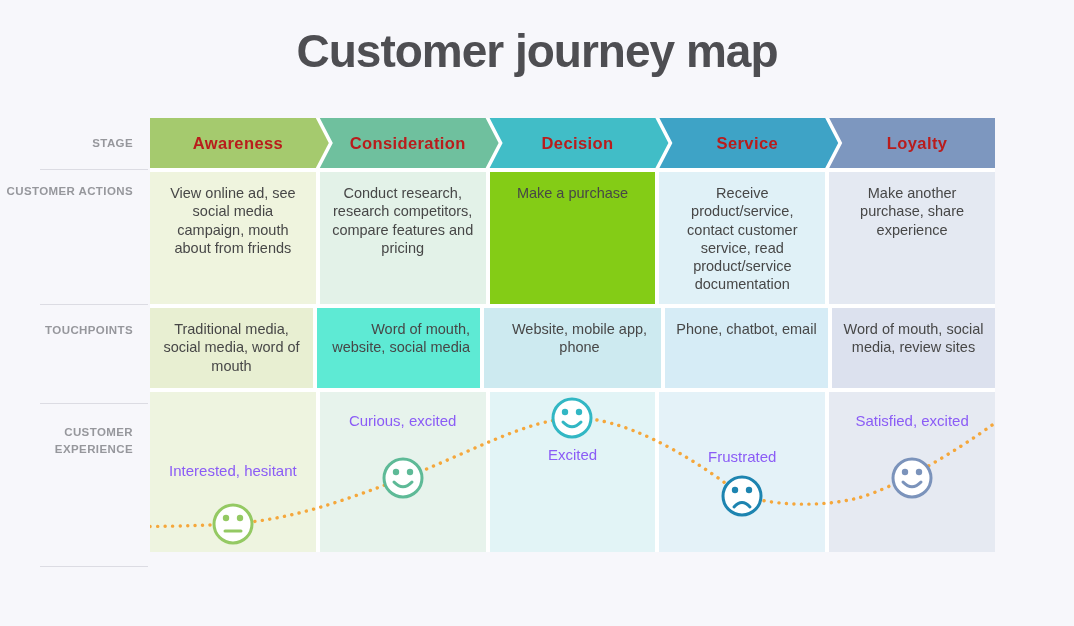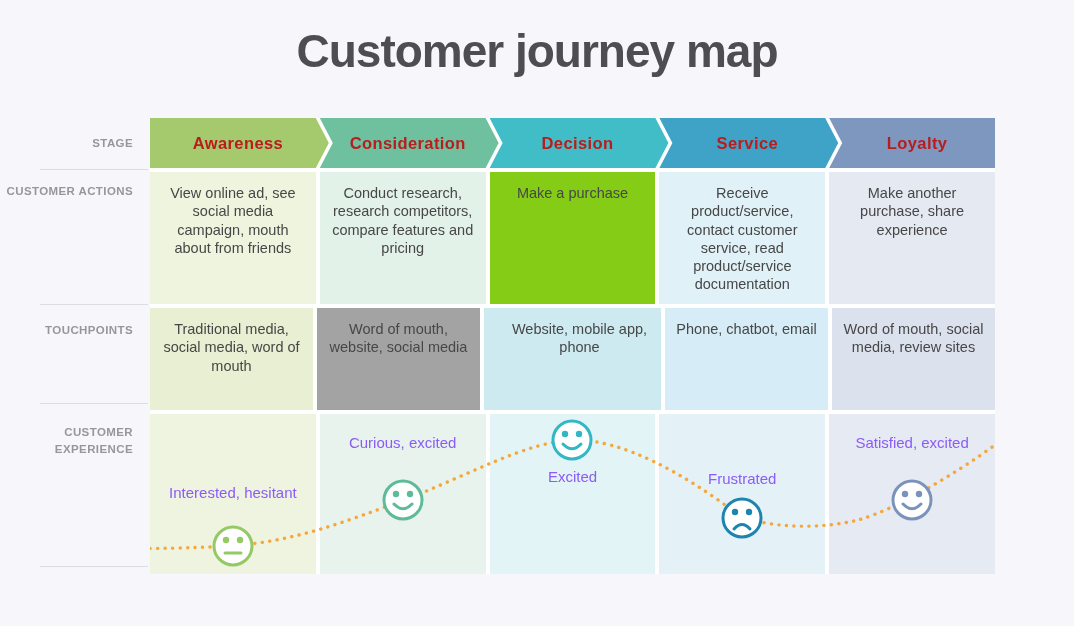"Traditional media, social media, word" .row.r-touch .cell { height: 102px -> 80px }
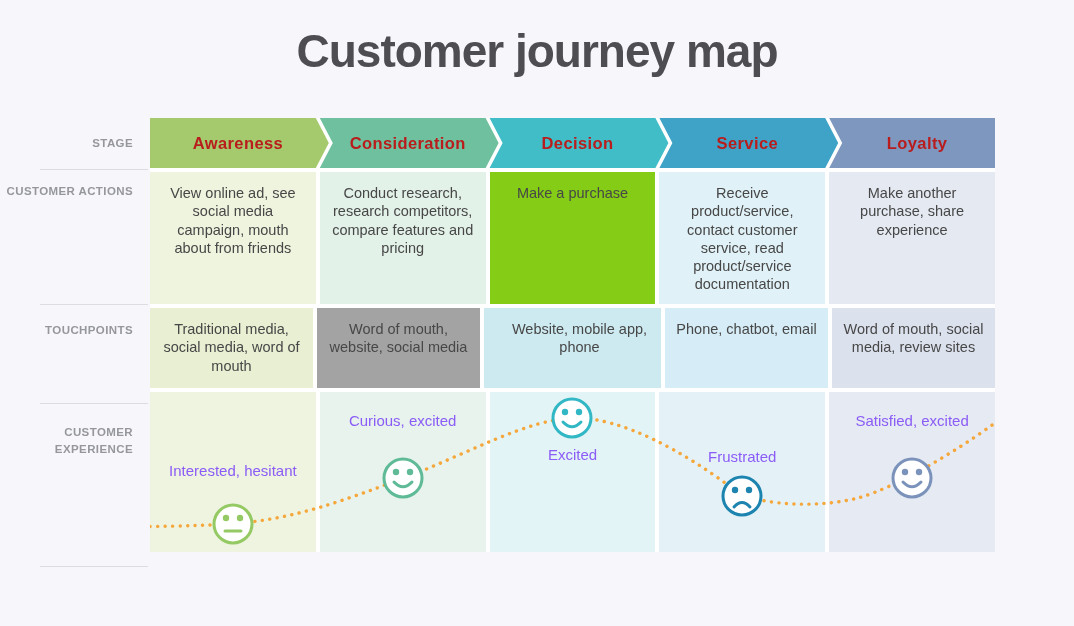"Word of mouth, website, social" div.cell { background: #a3a3a3 -> #5eead4; text-align: none -> right }
